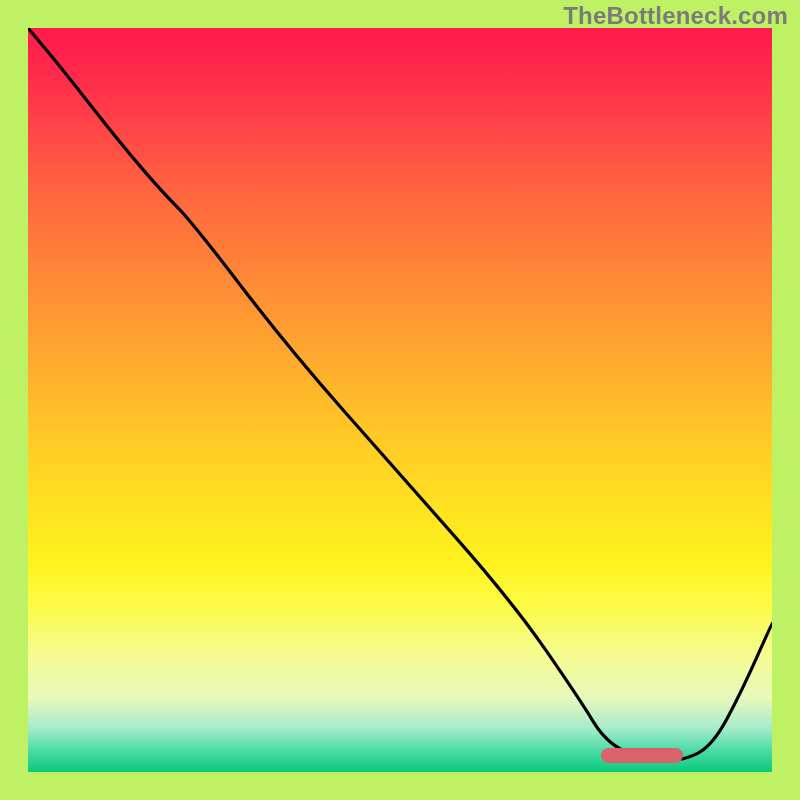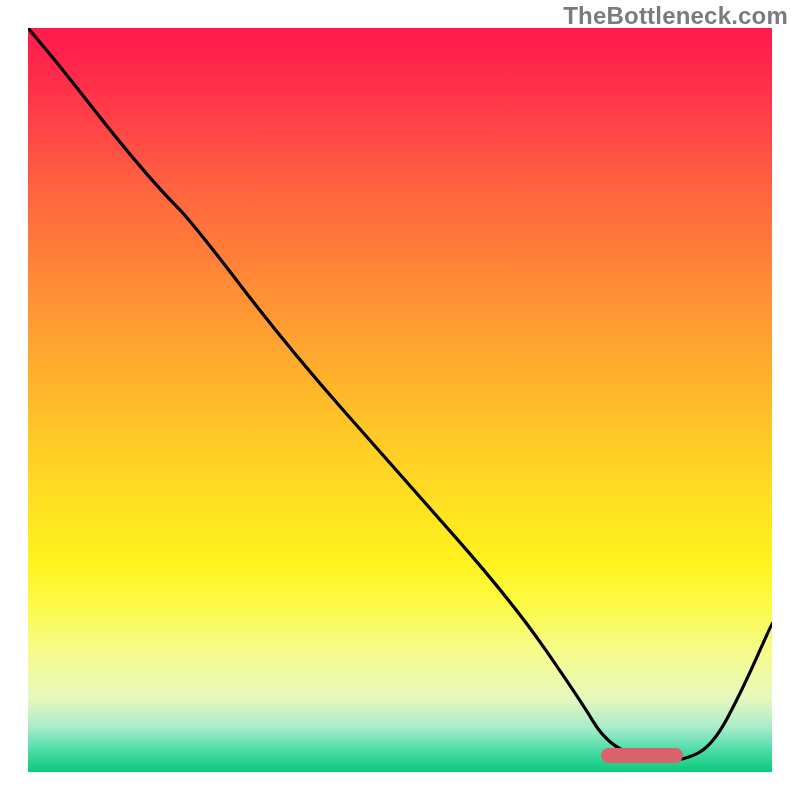"TheBottleneck.com" .frame { background: #ffffff -> #bef264 }
